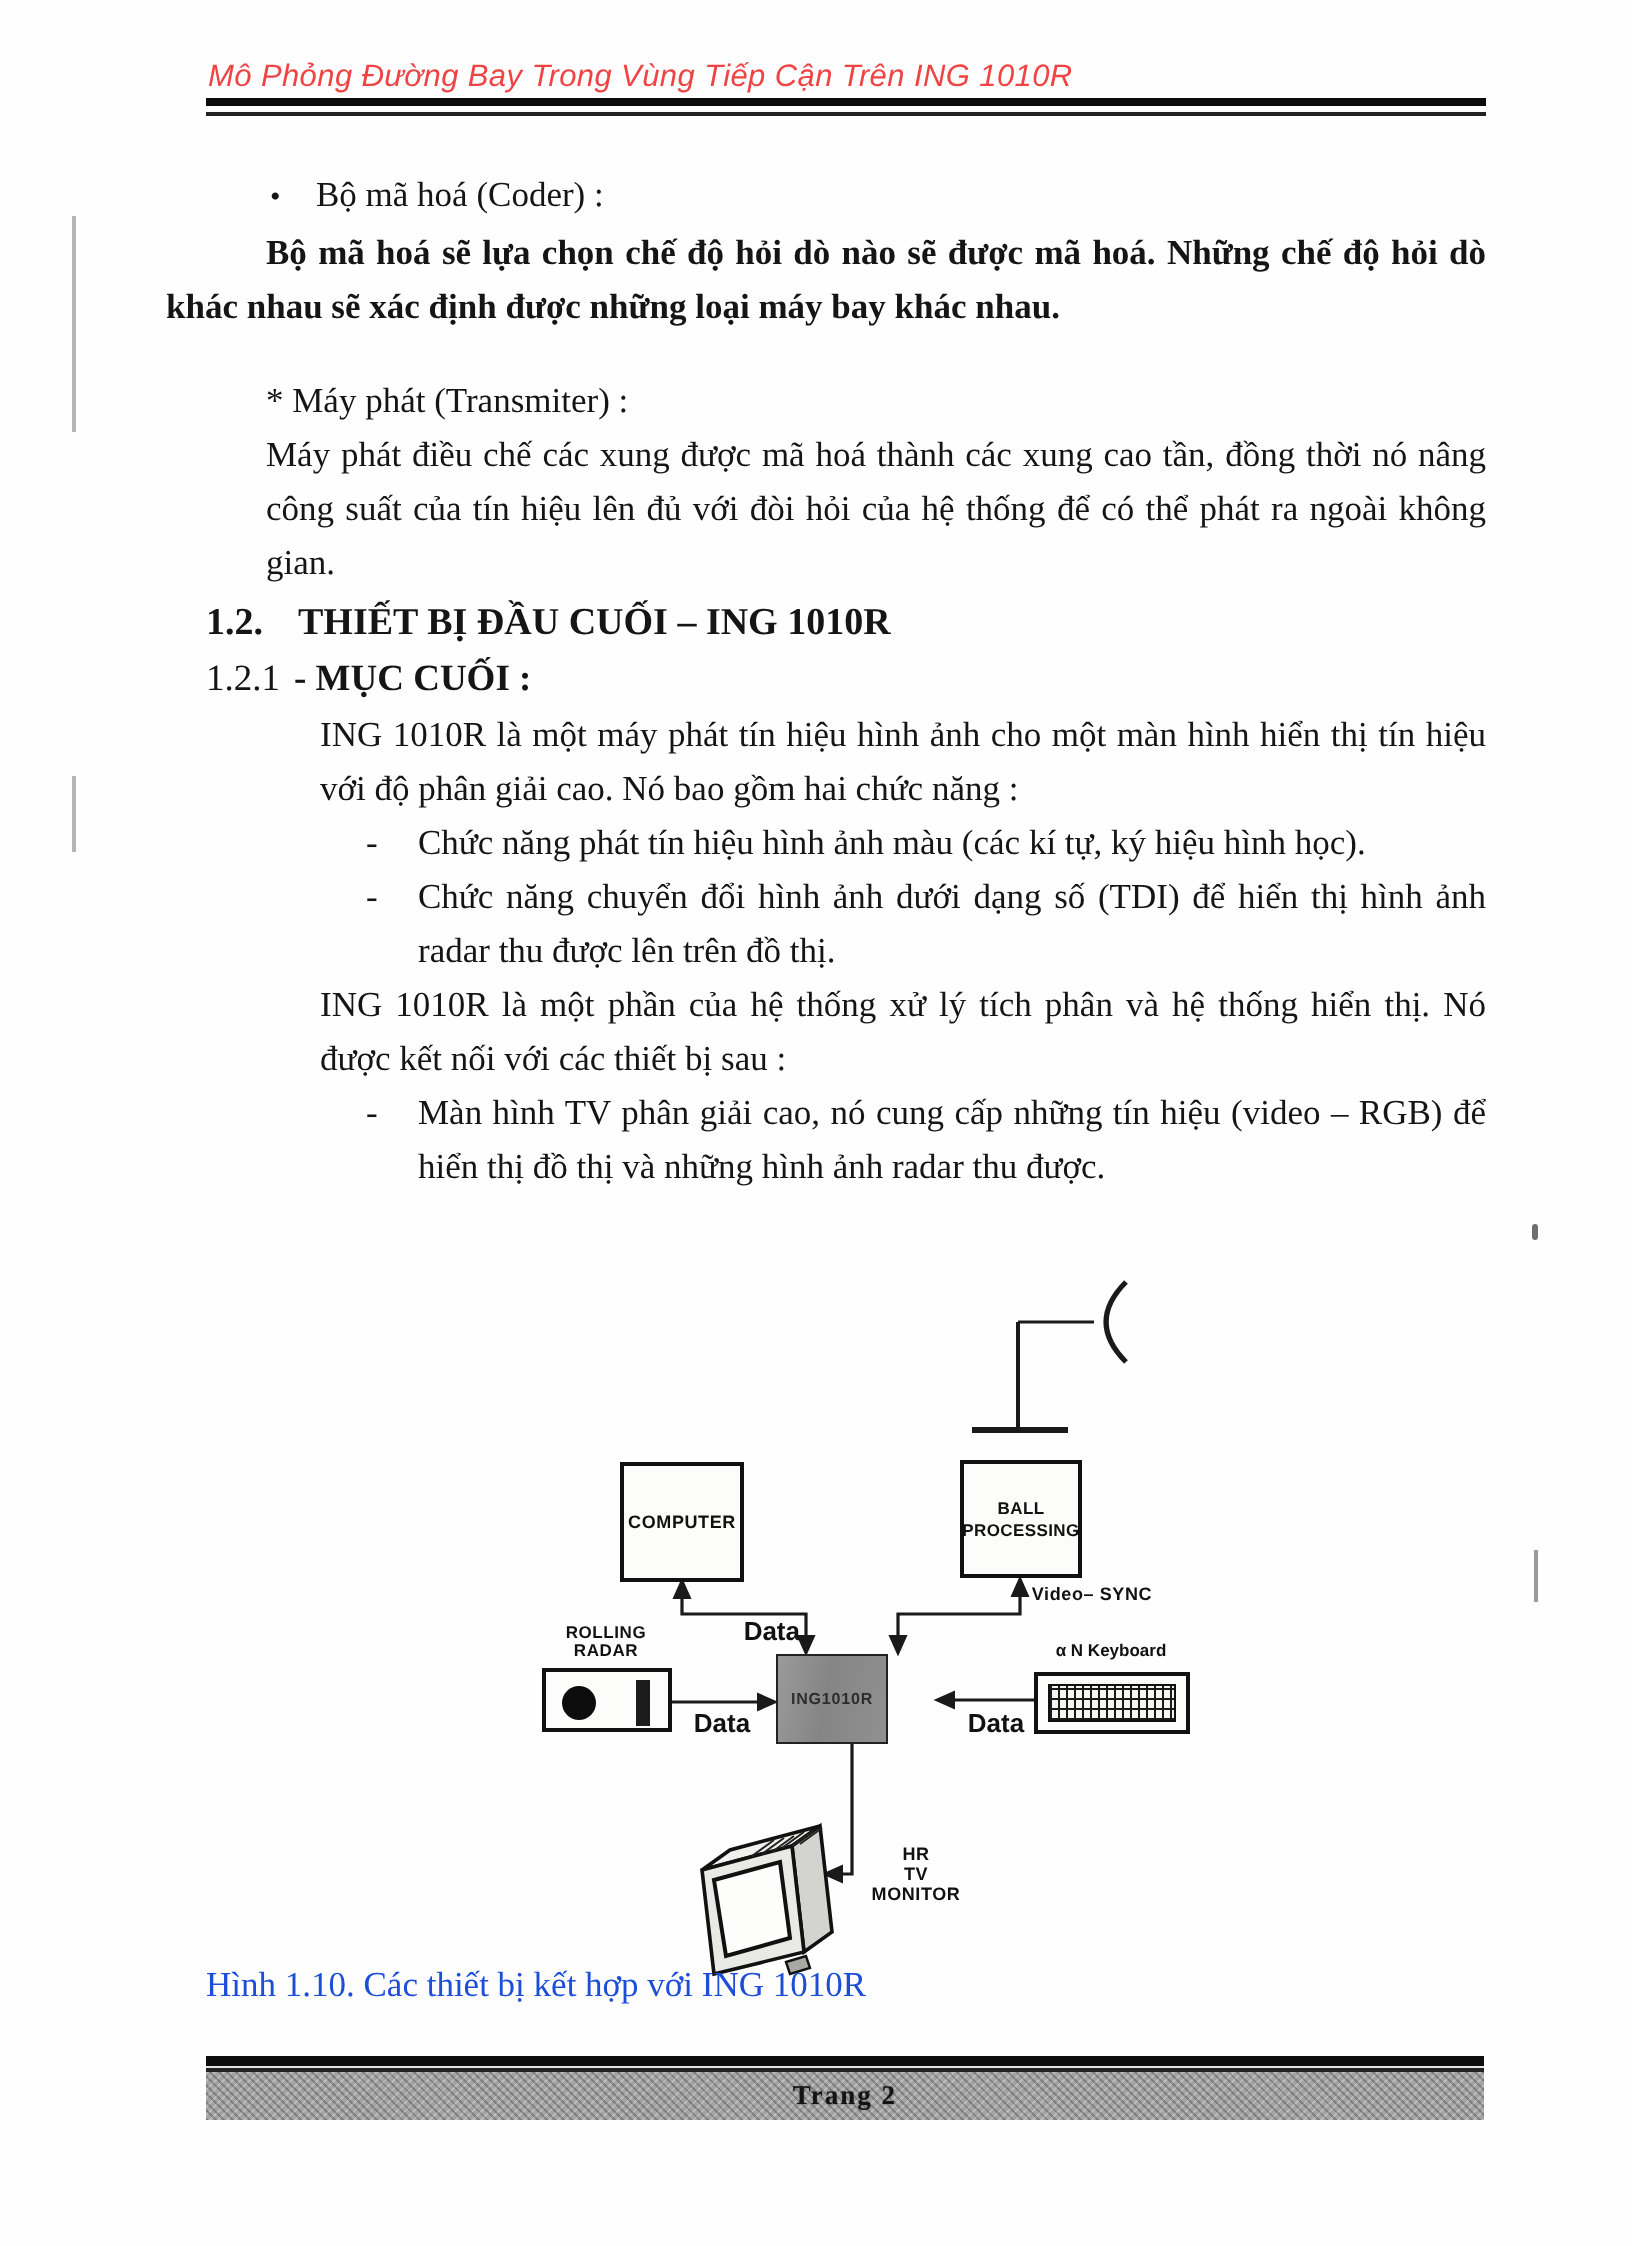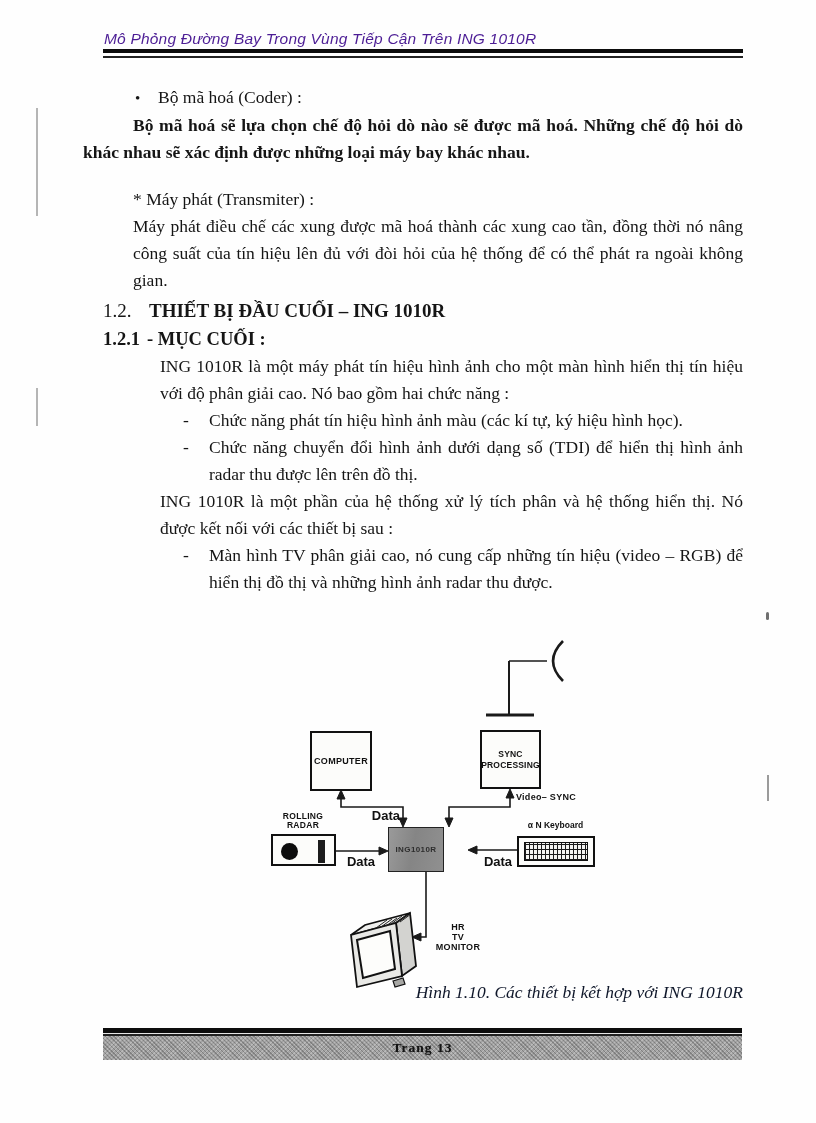"Mô Phỏng Đường Bay Trong" .doc-header { color: #4c1d95 -> #ef4444 }
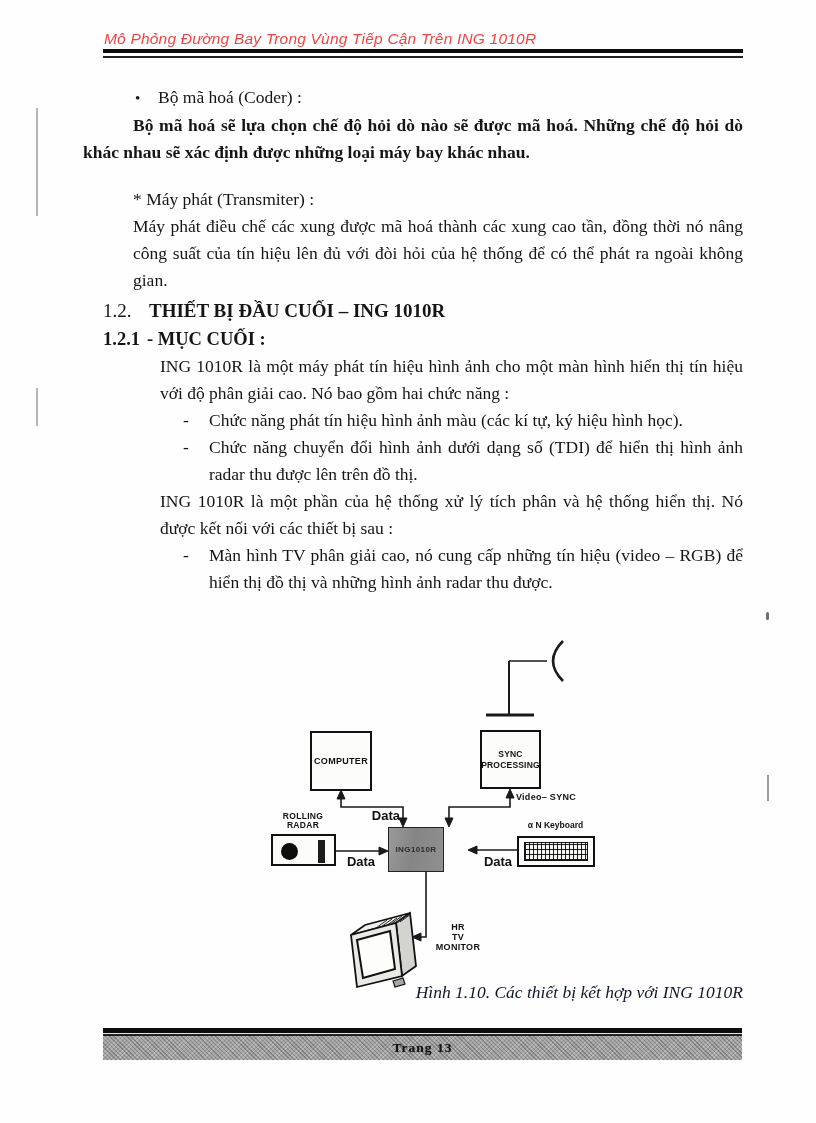"1.2." .sec-num { font-weight: normal -> bold }
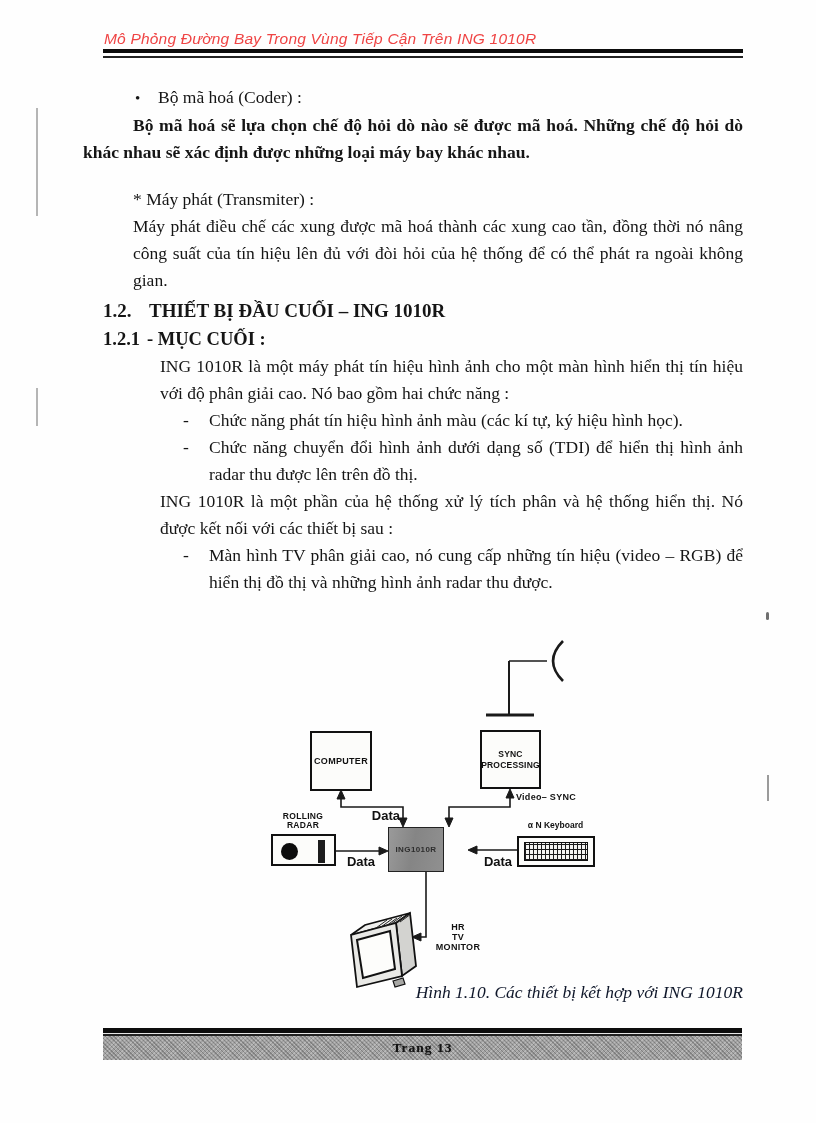"1.2.1" h3.sec .sub-num { font-weight: bold -> normal }
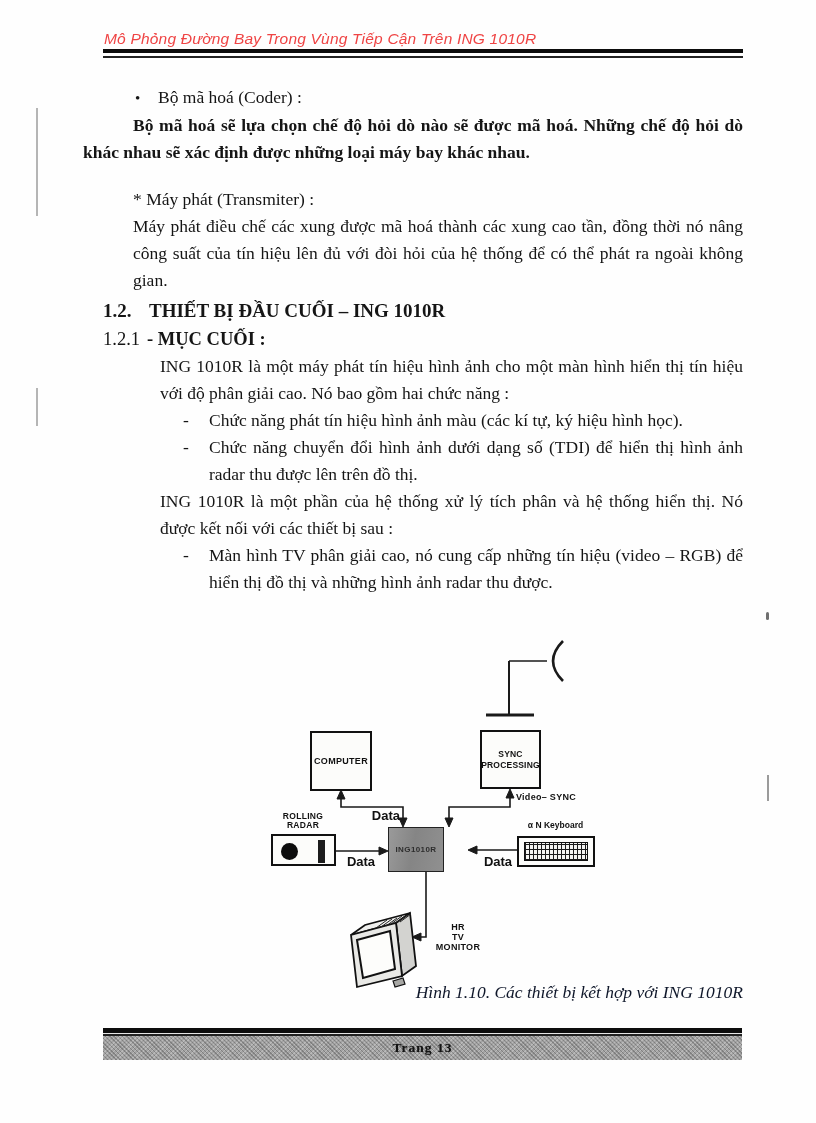"SYNC" span { text: SYNC -> BALL }
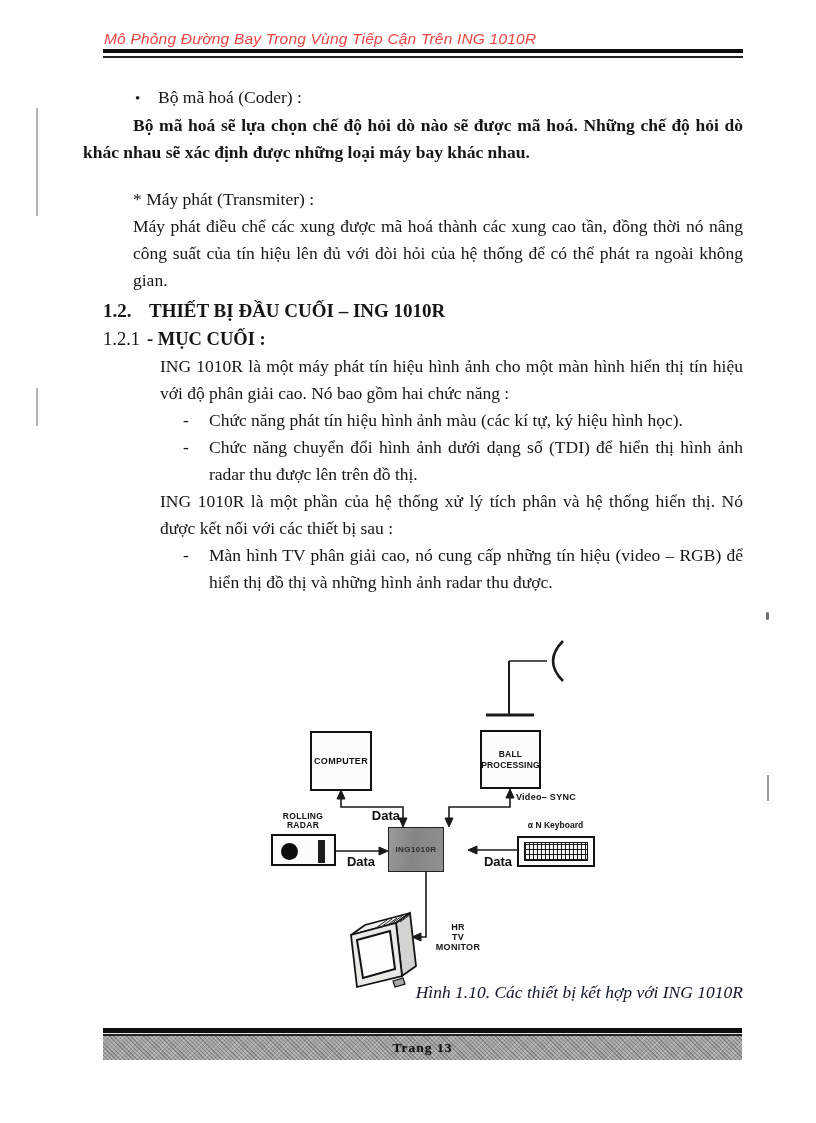"Hình 1.10. Các thiết bị" .caption { color: #0f172a -> #1d4ed8; font-style: italic -> none; text-align: right -> left }
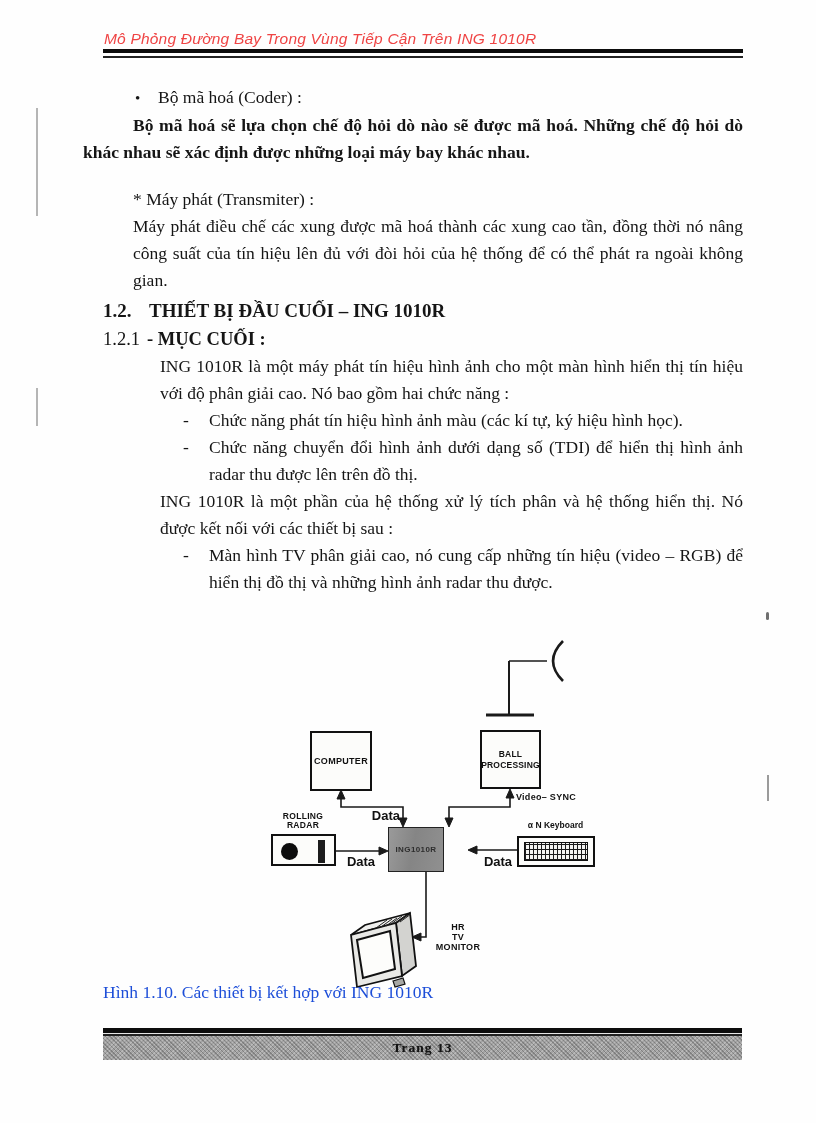"Trang 13" span { text: 13 -> 2 }
